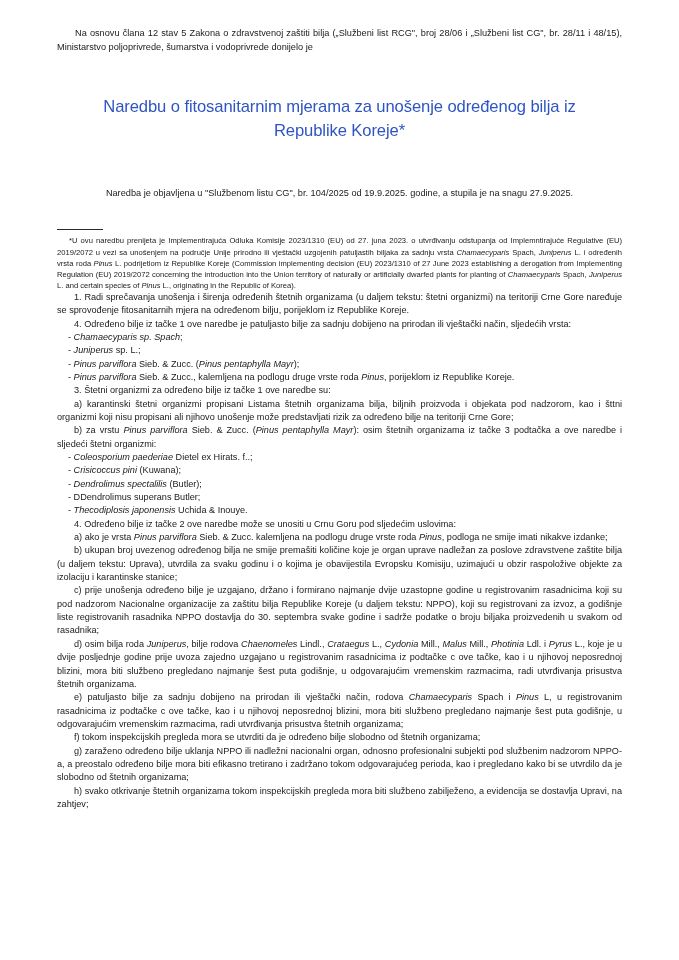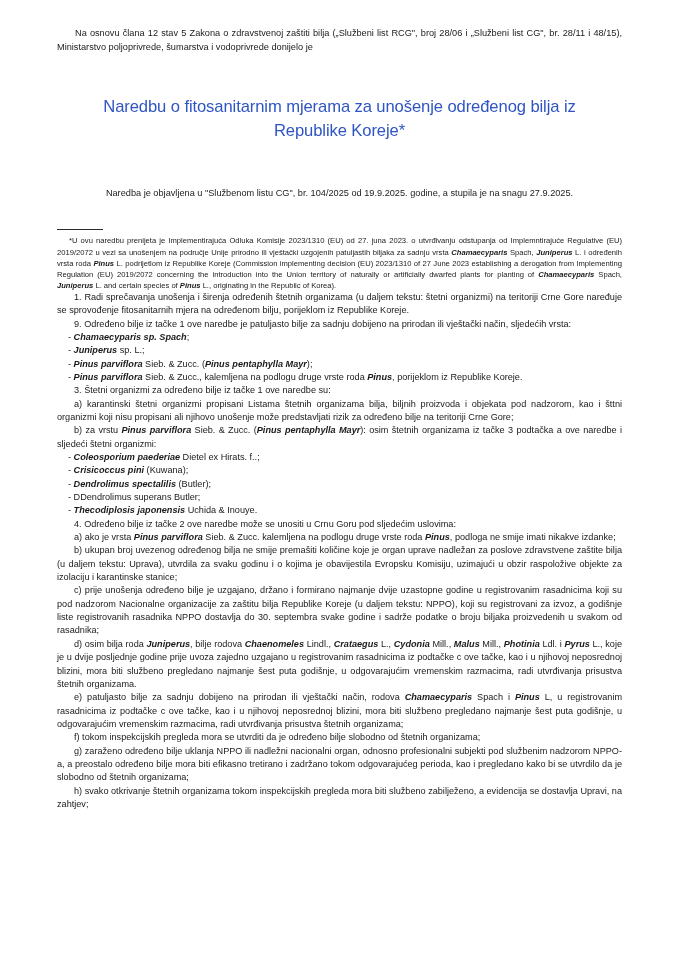"Chamaecyparis" i { font-weight: bold -> none }
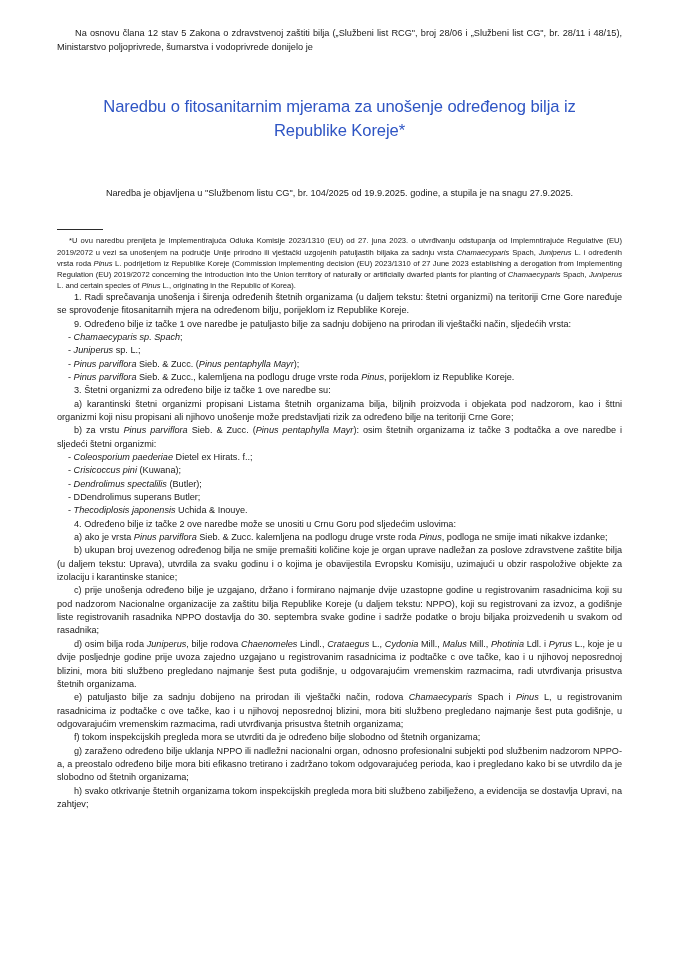"9. Određeno bilje iz tačke" p.para { text: 9 -> 4 }
